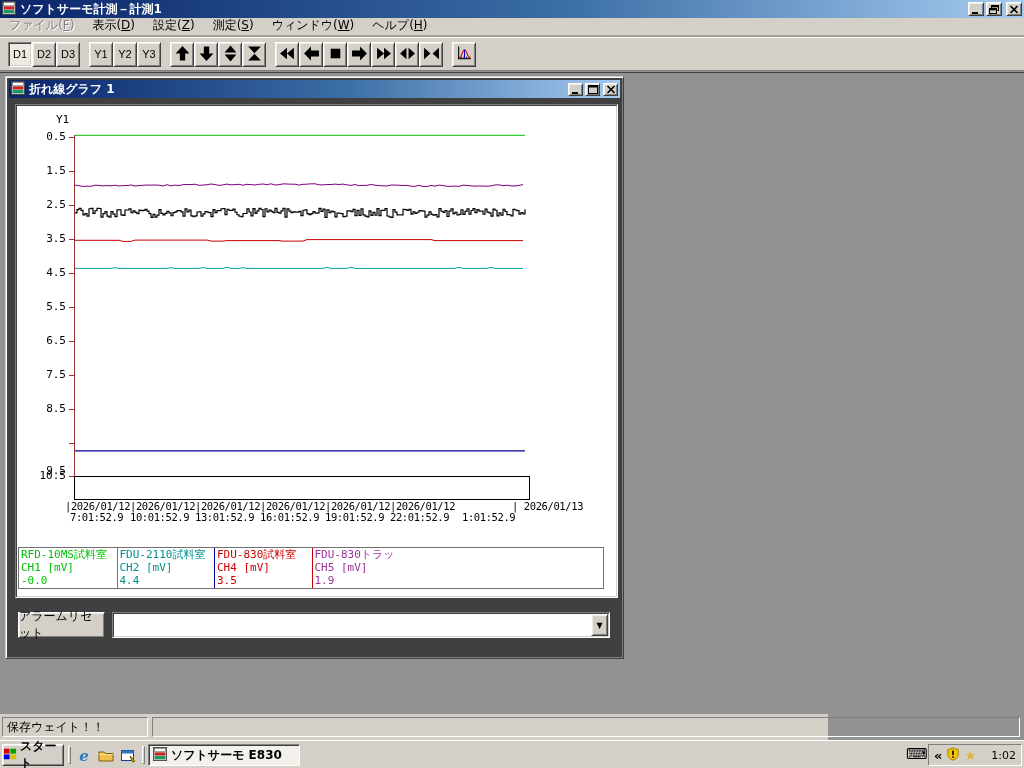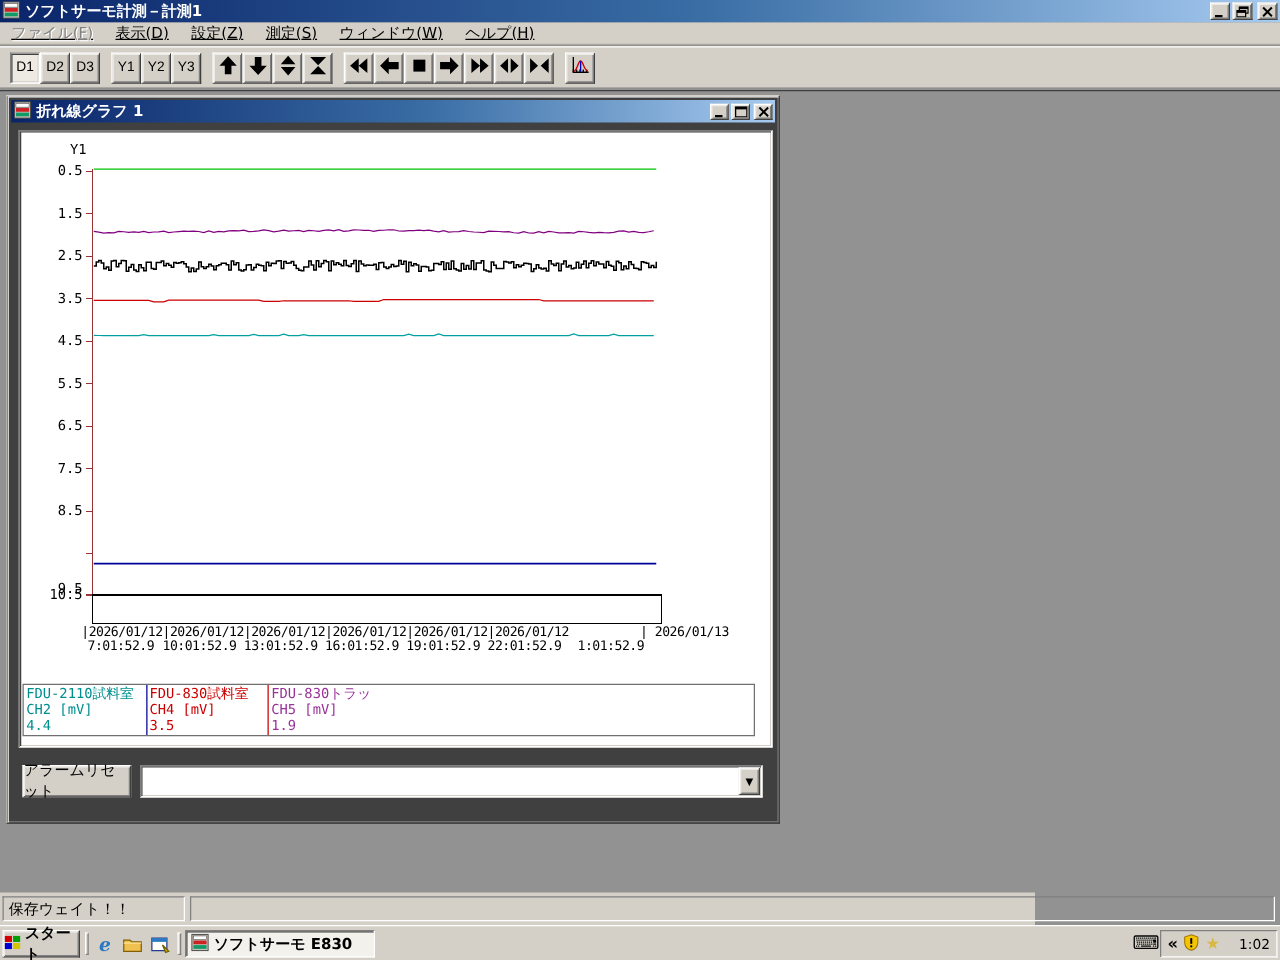"ファイル(F)" #menubar { align-items: center -> flex-end; text-decoration: underline -> none }
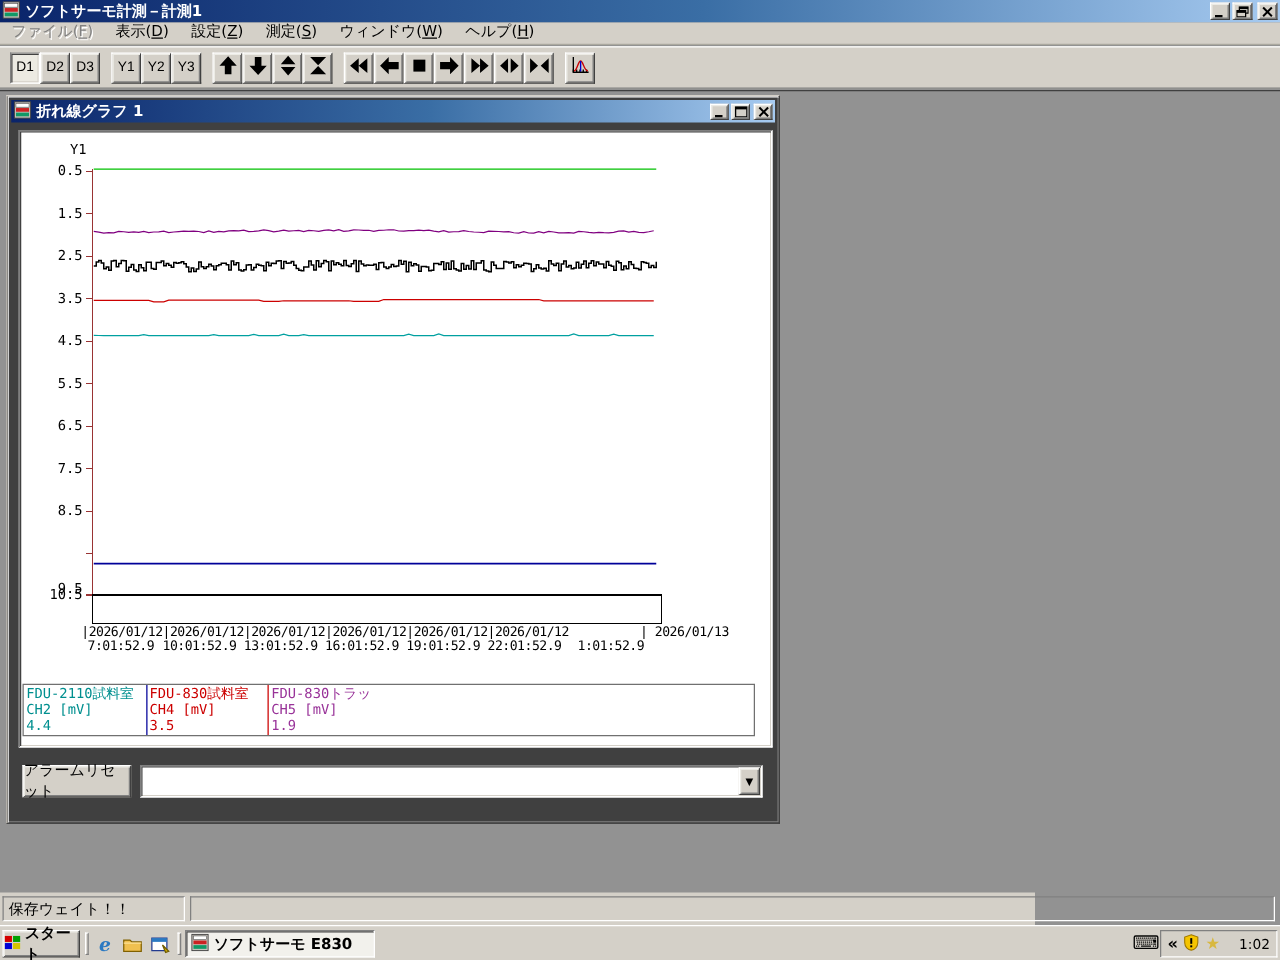"RFD-10MS試料室" div.legend-col { html: none -> <div> <div>RFD-10MS試料室</div> <div>CH1 [mV]</div> <div>-0.0</div> </div> }
